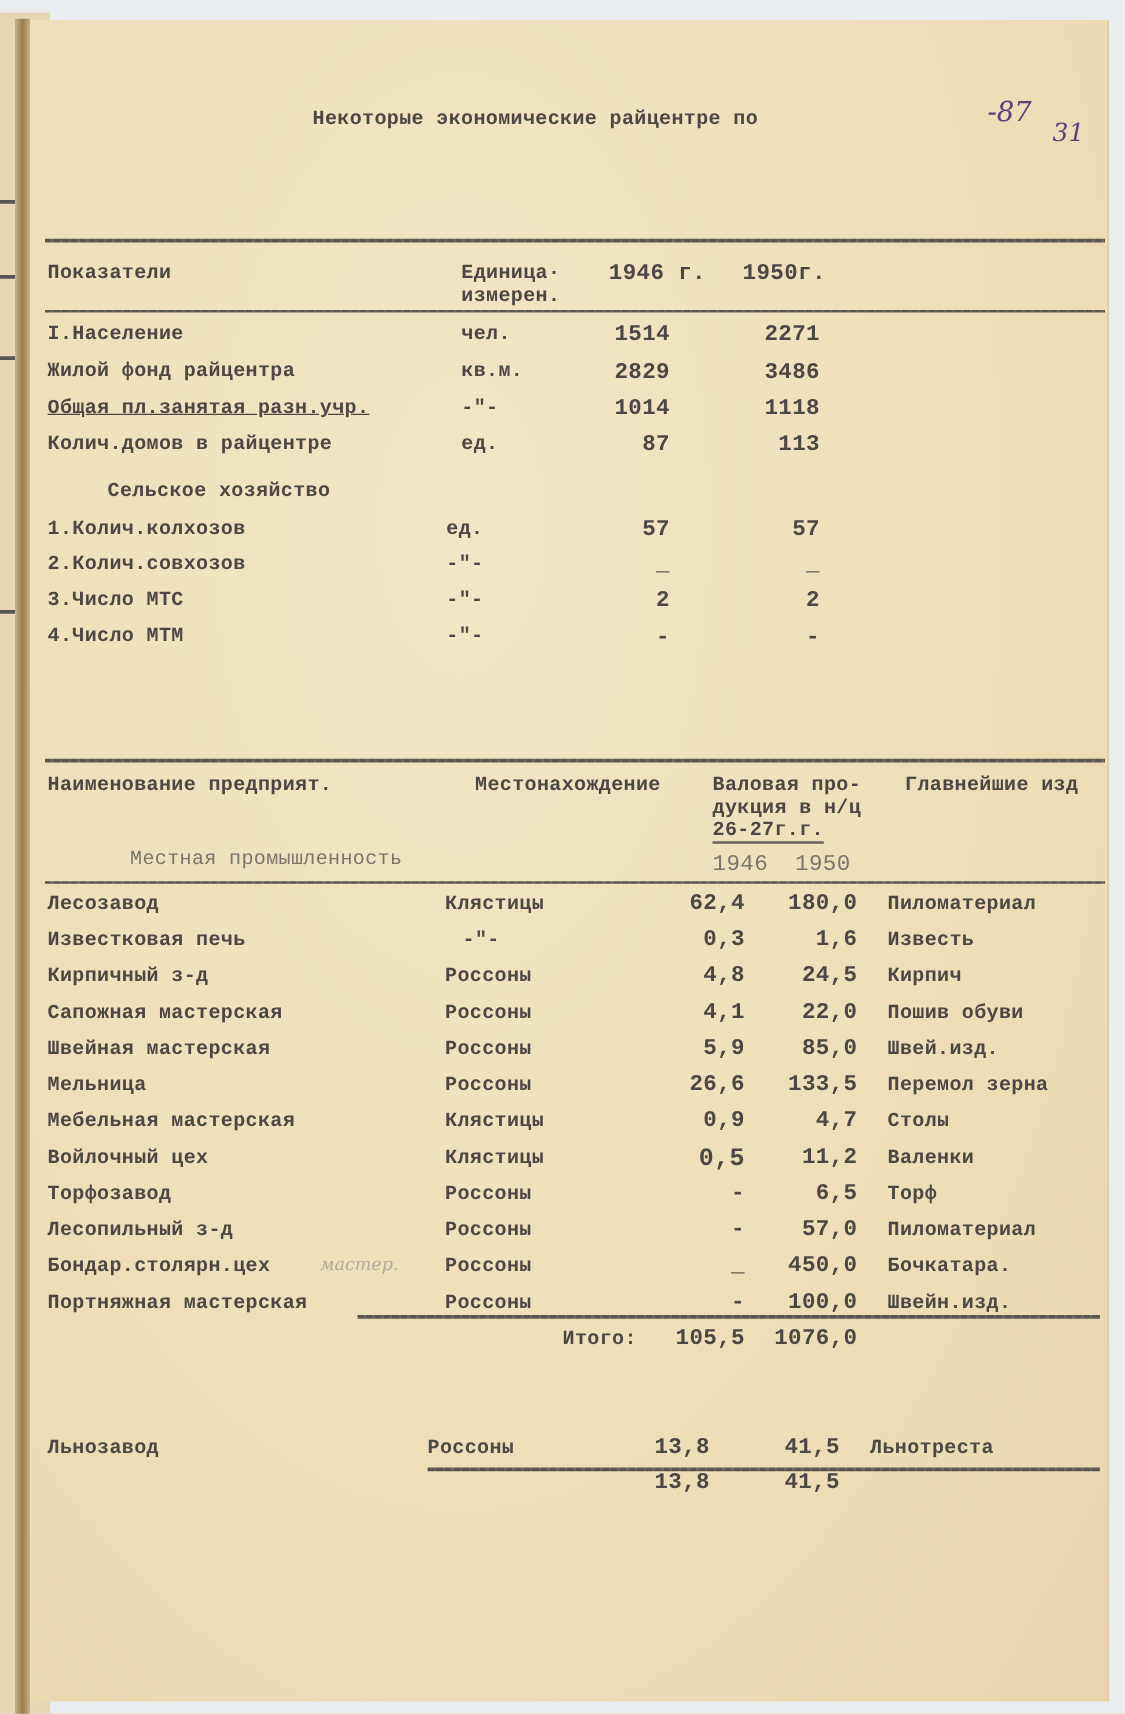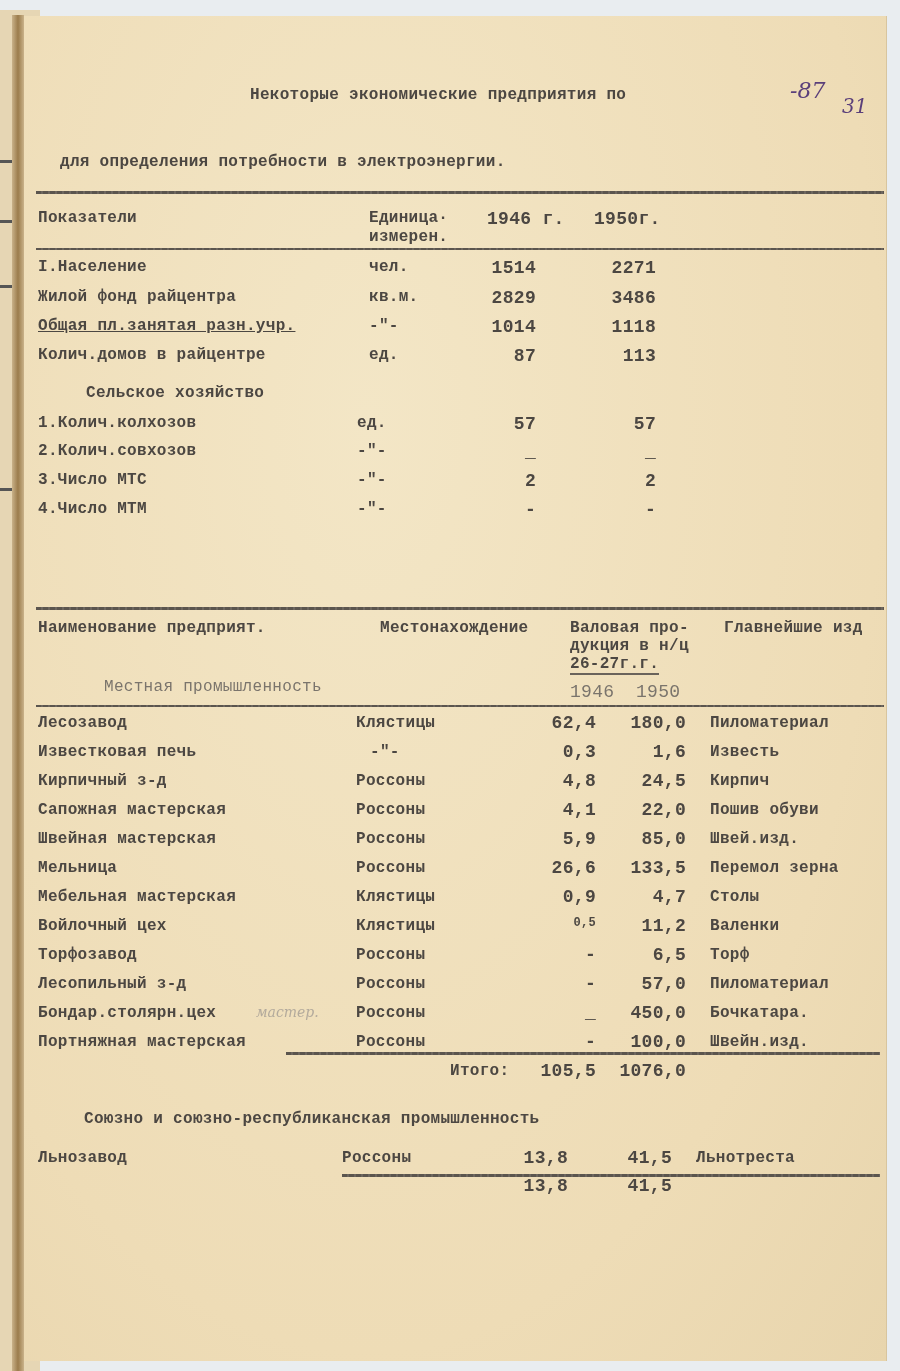"Некоторые экономические предприятия по" div.t { text: предприятия -> райцентре }
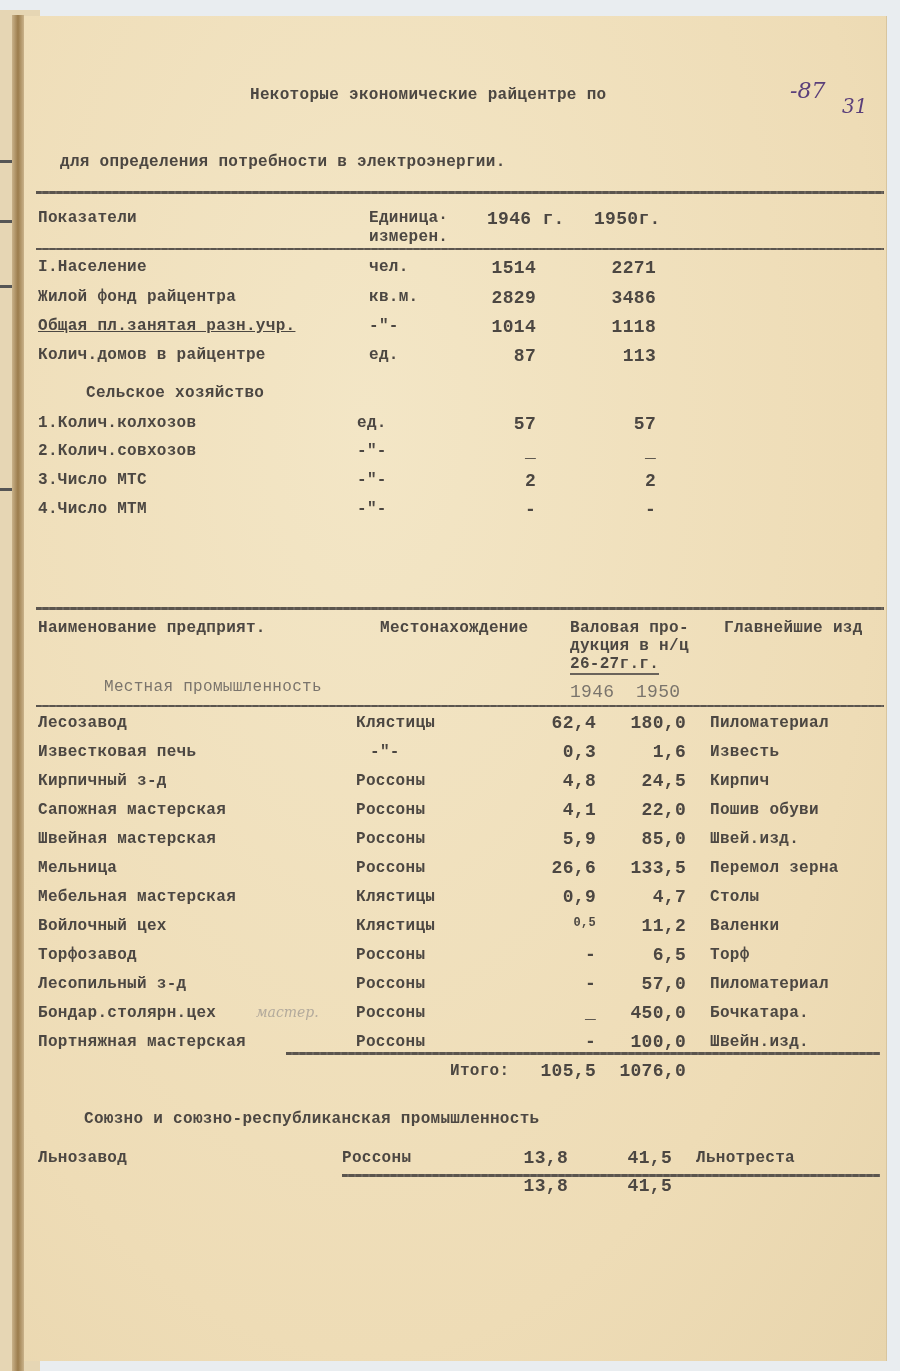"для определения потребности в" div.t { html: <div>для определения потребности в электроэнергии.</div> -> none }
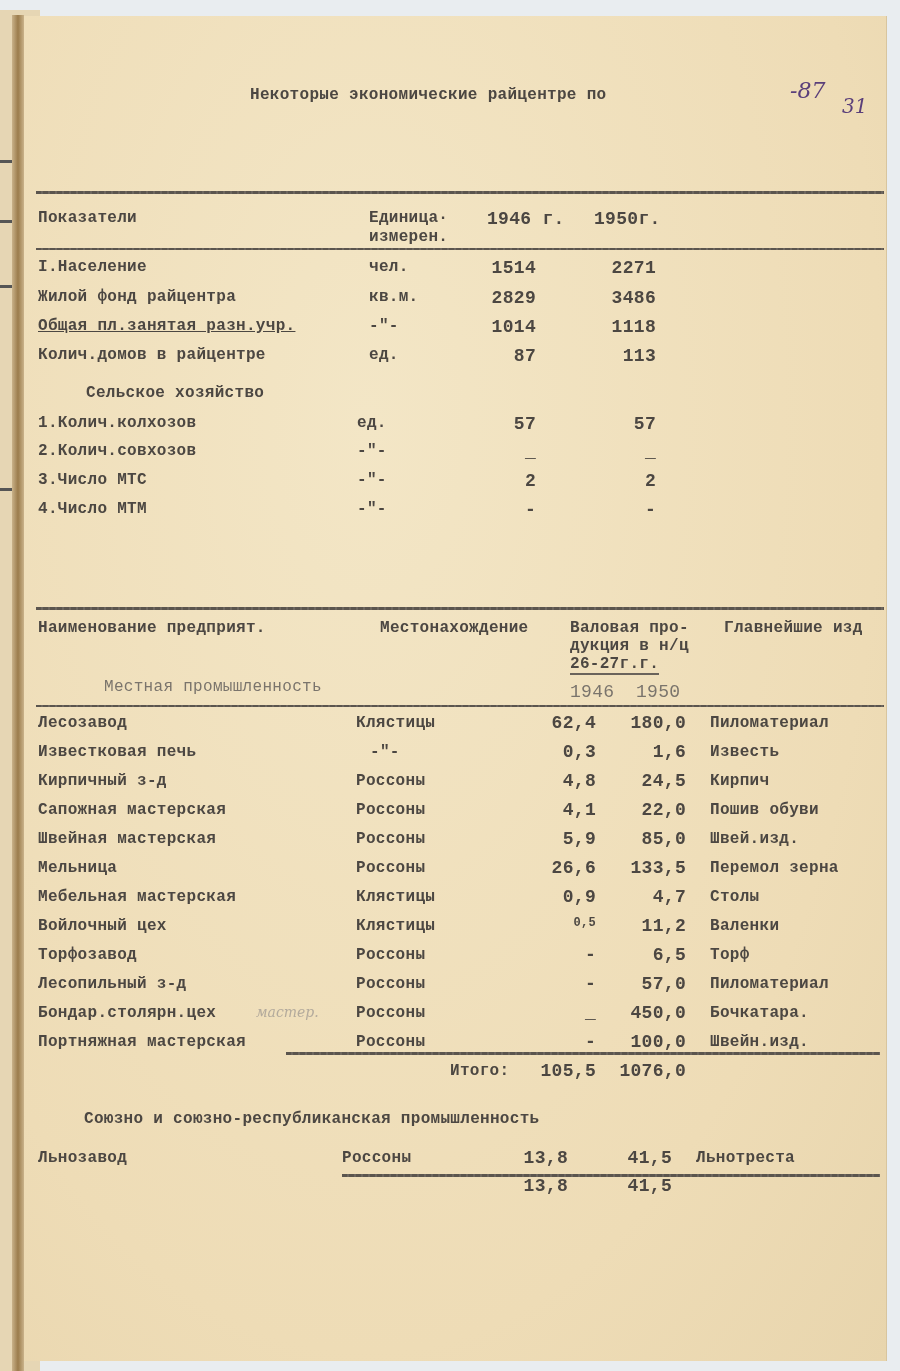"0,5" div.t { font-size: 12px -> 20px }
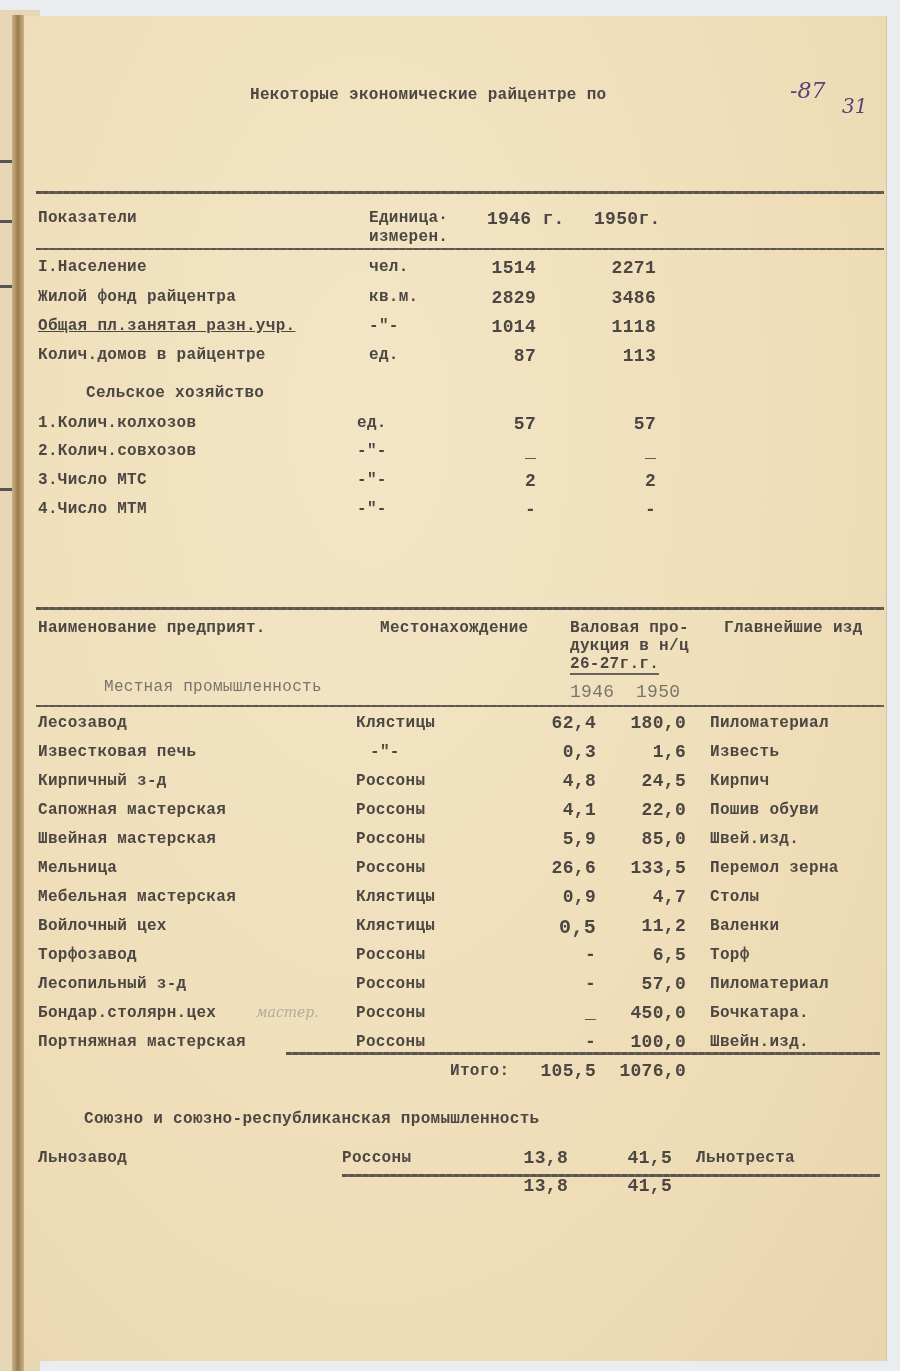"Союзно и союзно-республиканская" div.t { html: <div>Союзно и союзно-республиканская промышленность</div> -> none }
